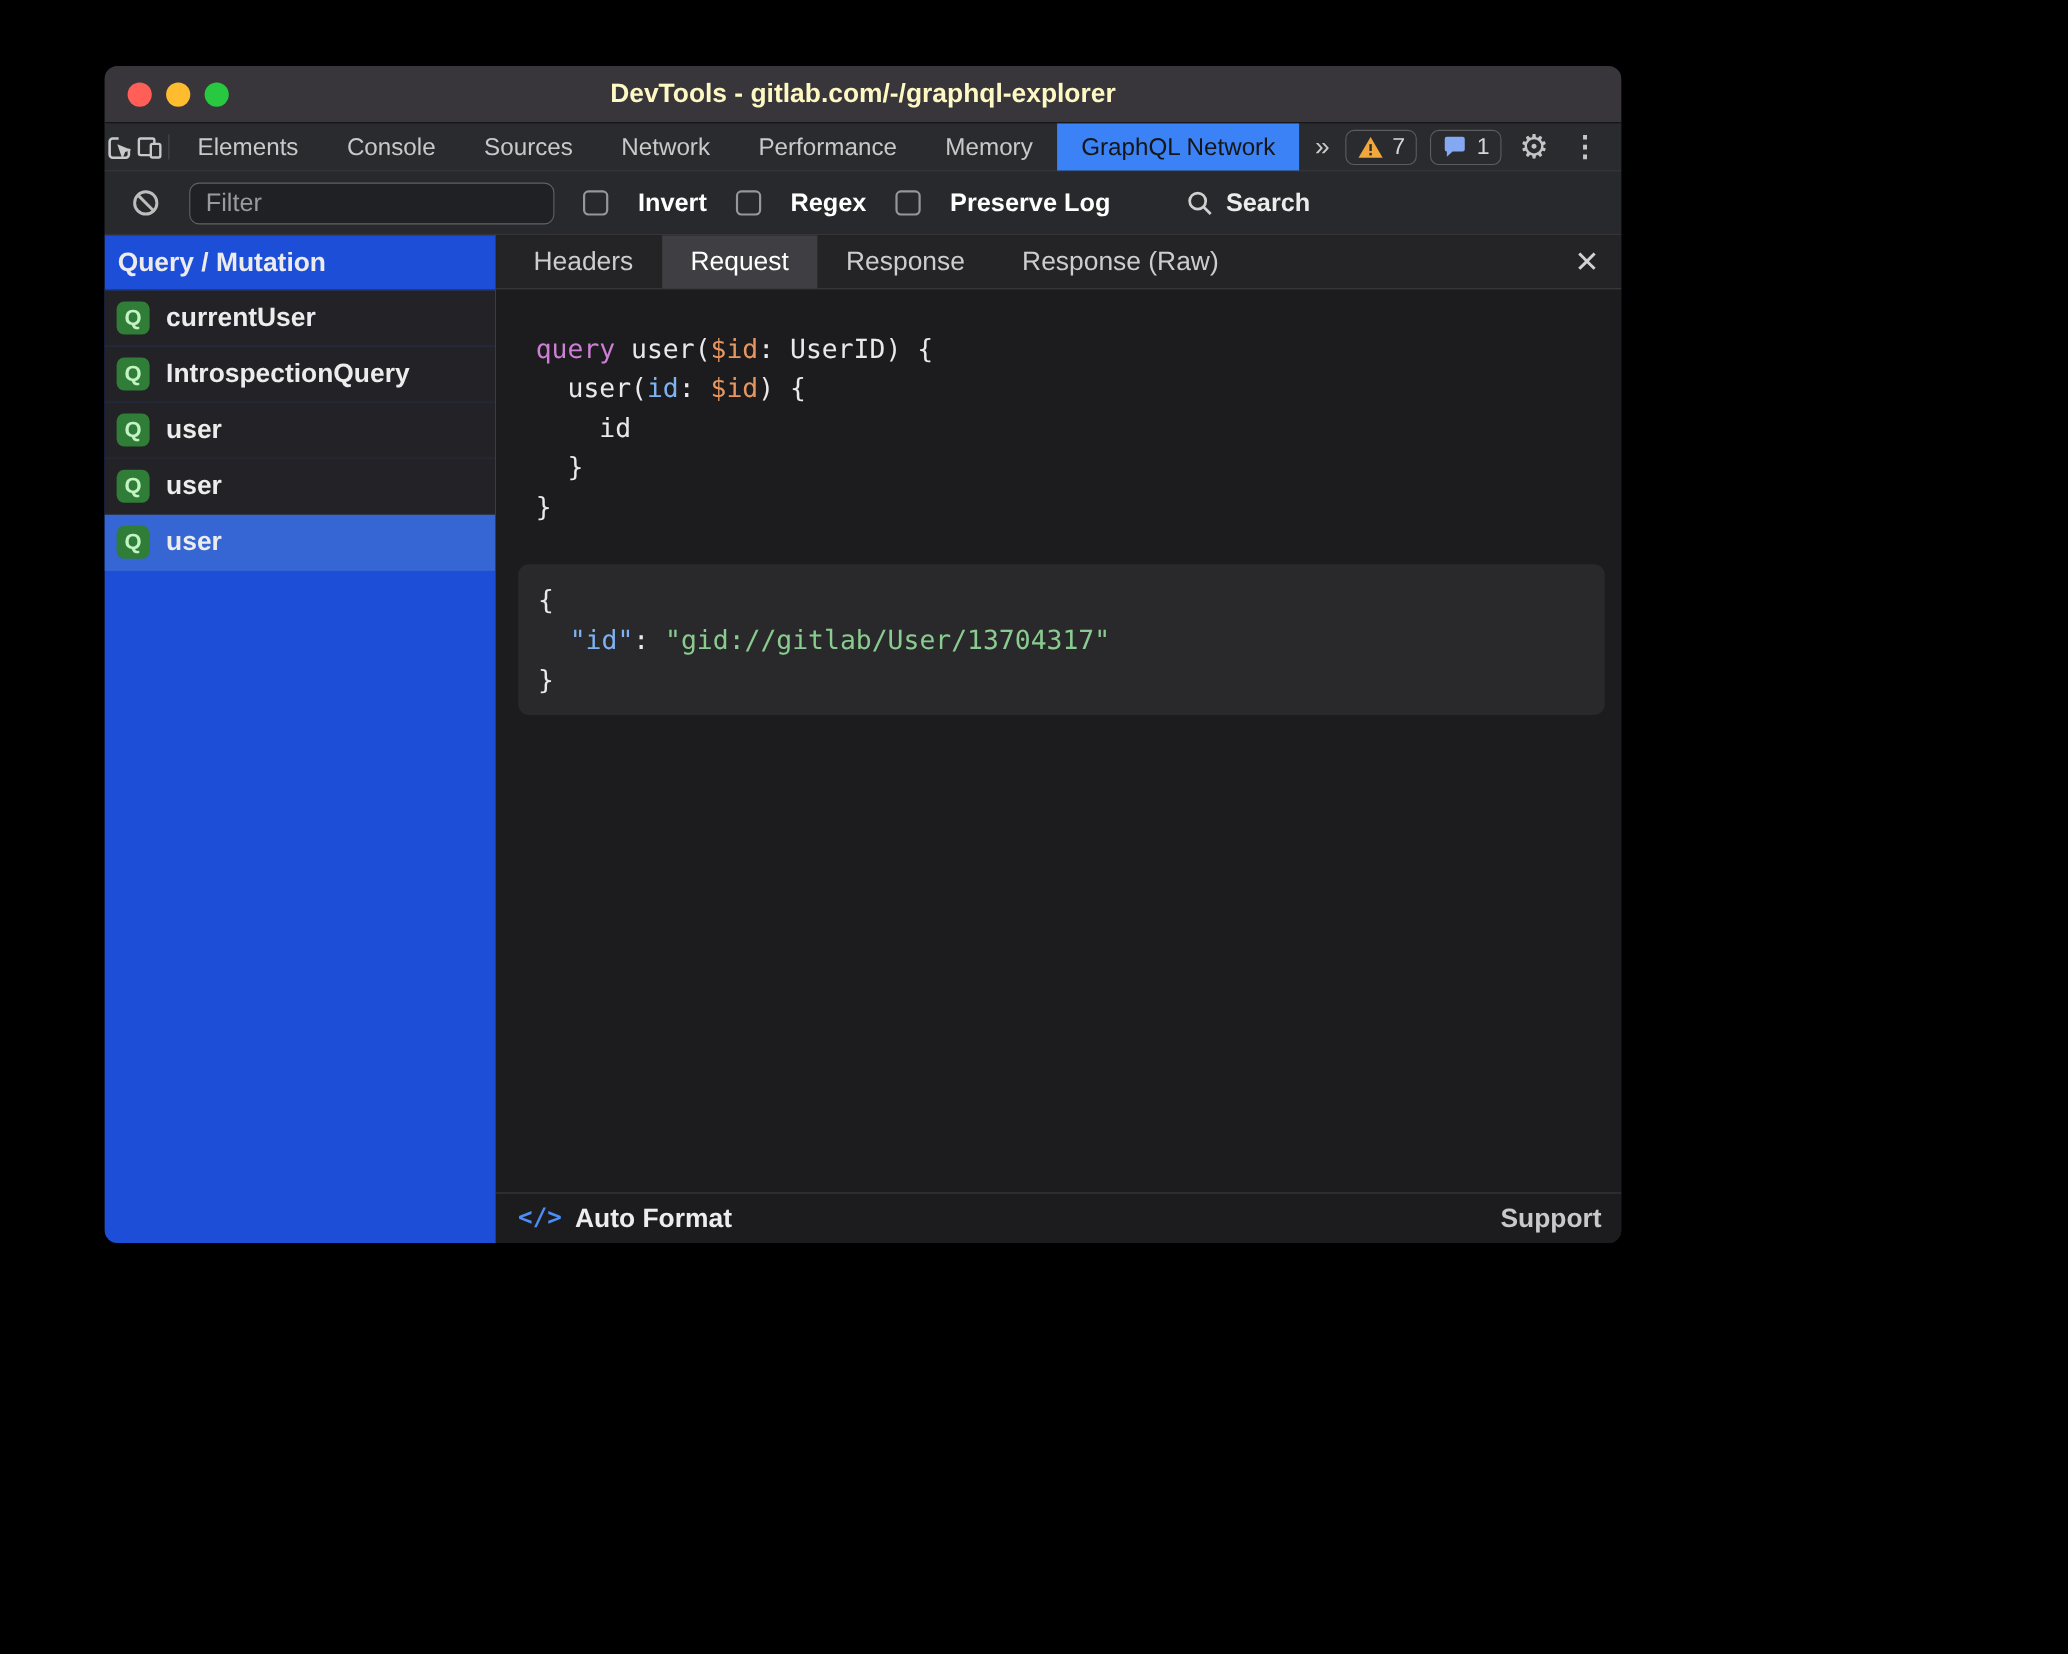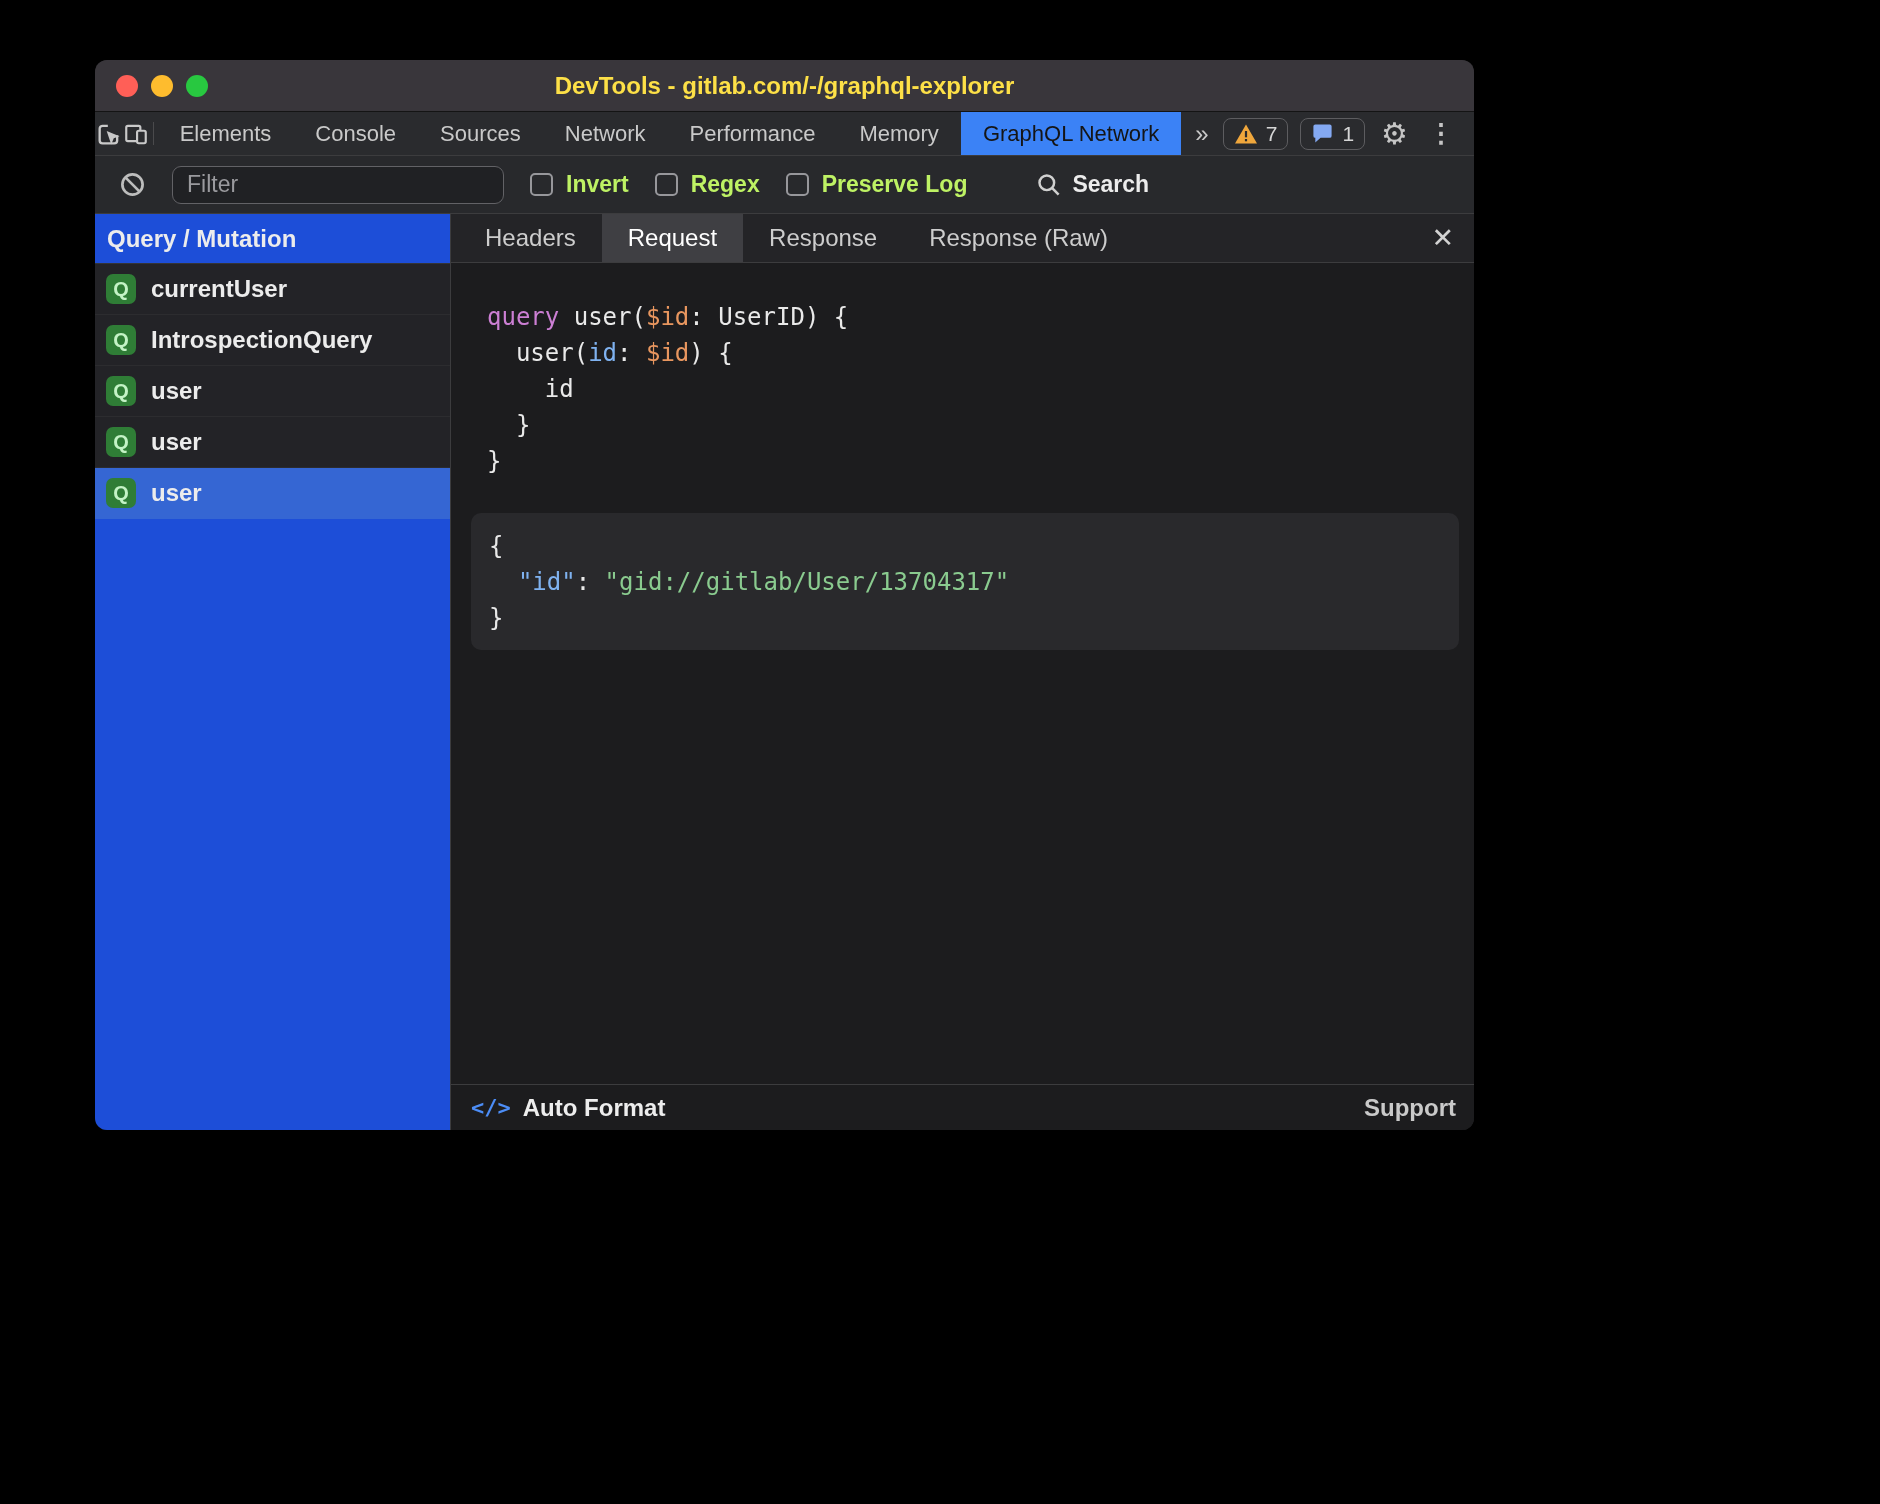"DevTools - gitlab.com/-/graphql-explorer" .titlebar .title { color: #fde047 -> #fef9c3 }
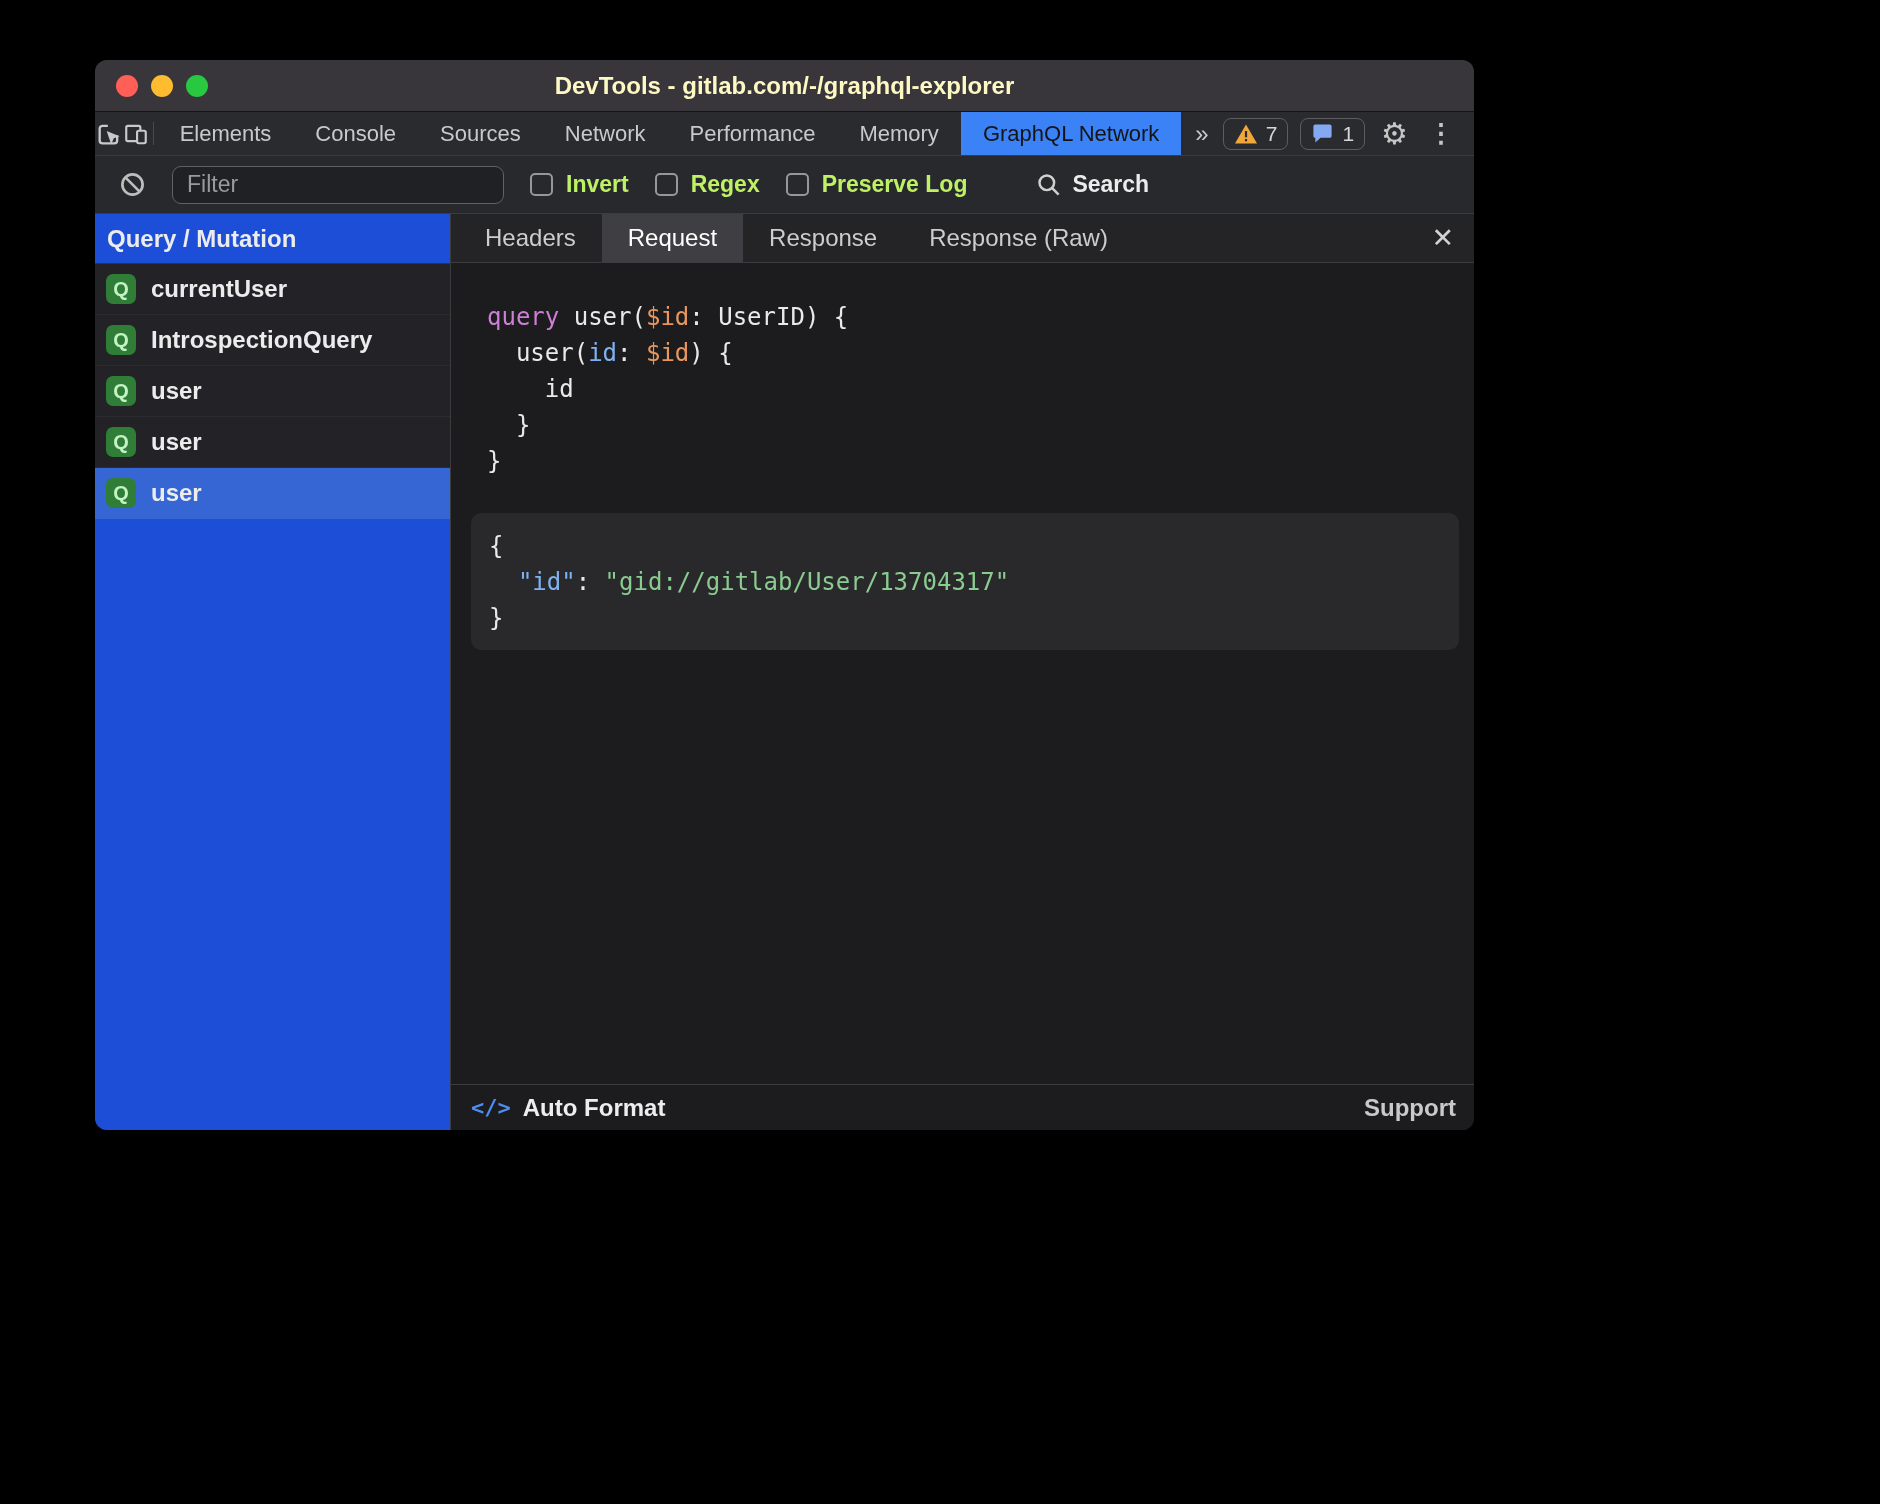"Invert" .check-group { color: #bef264 -> #ffffff; gap: 13px -> 27px }
